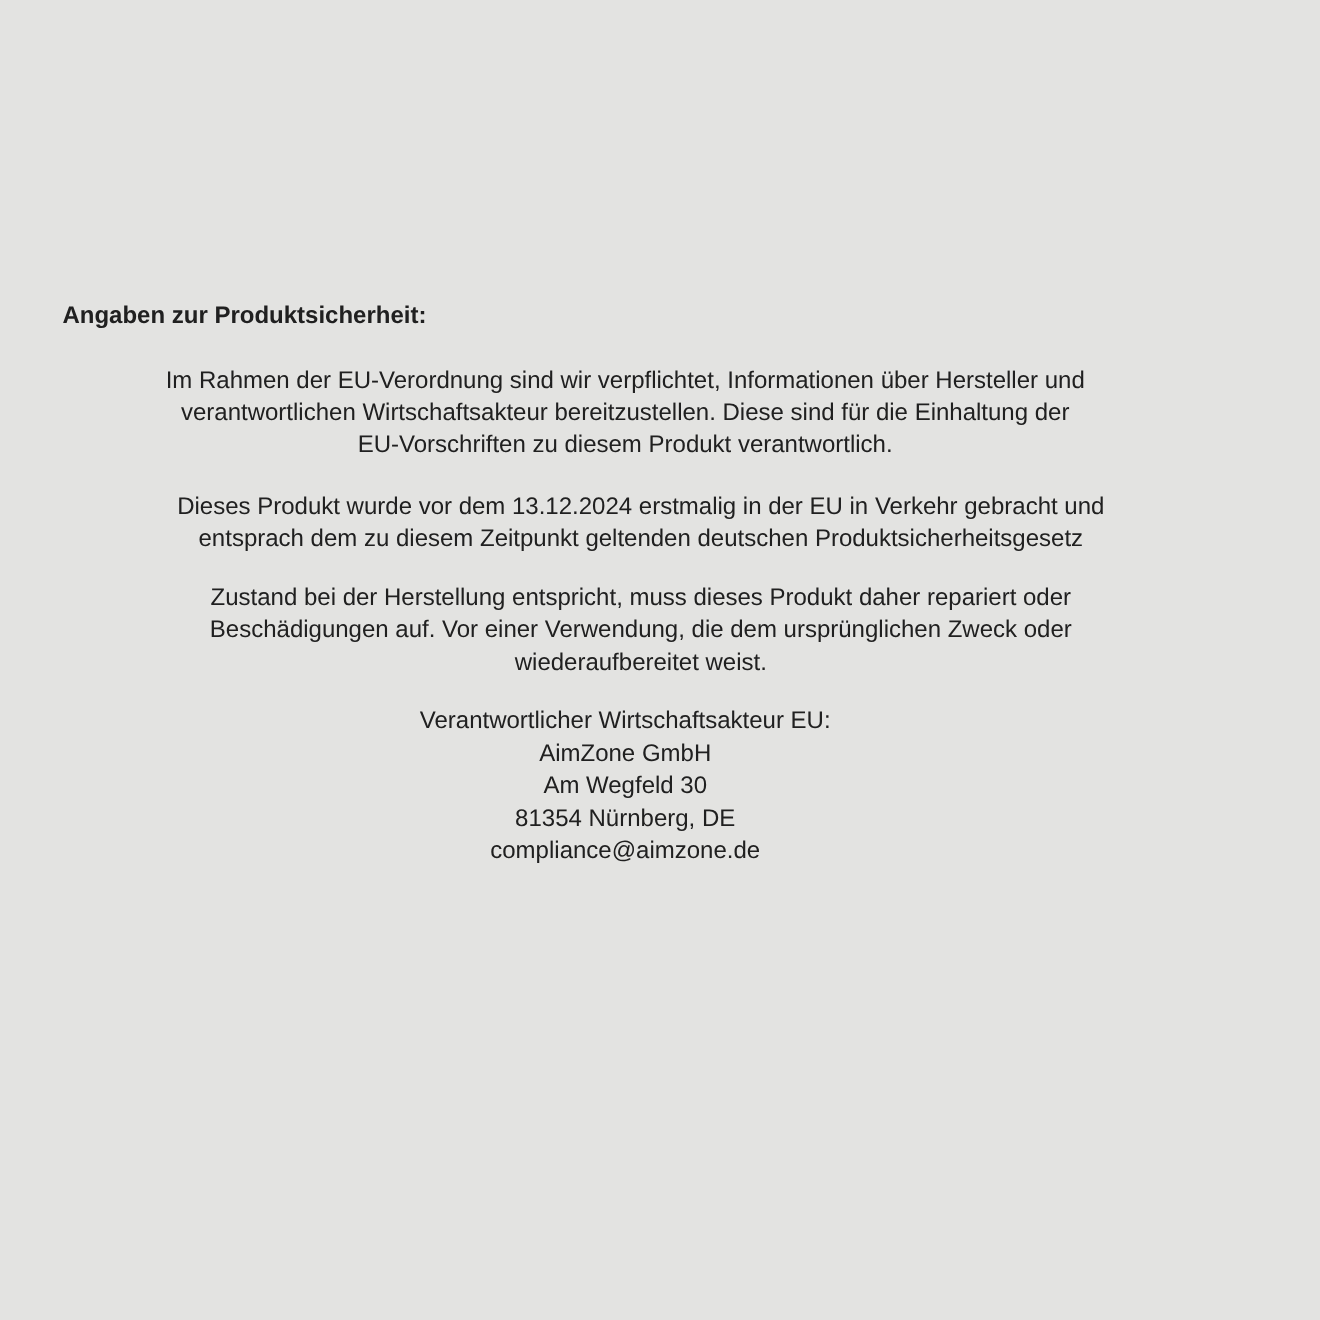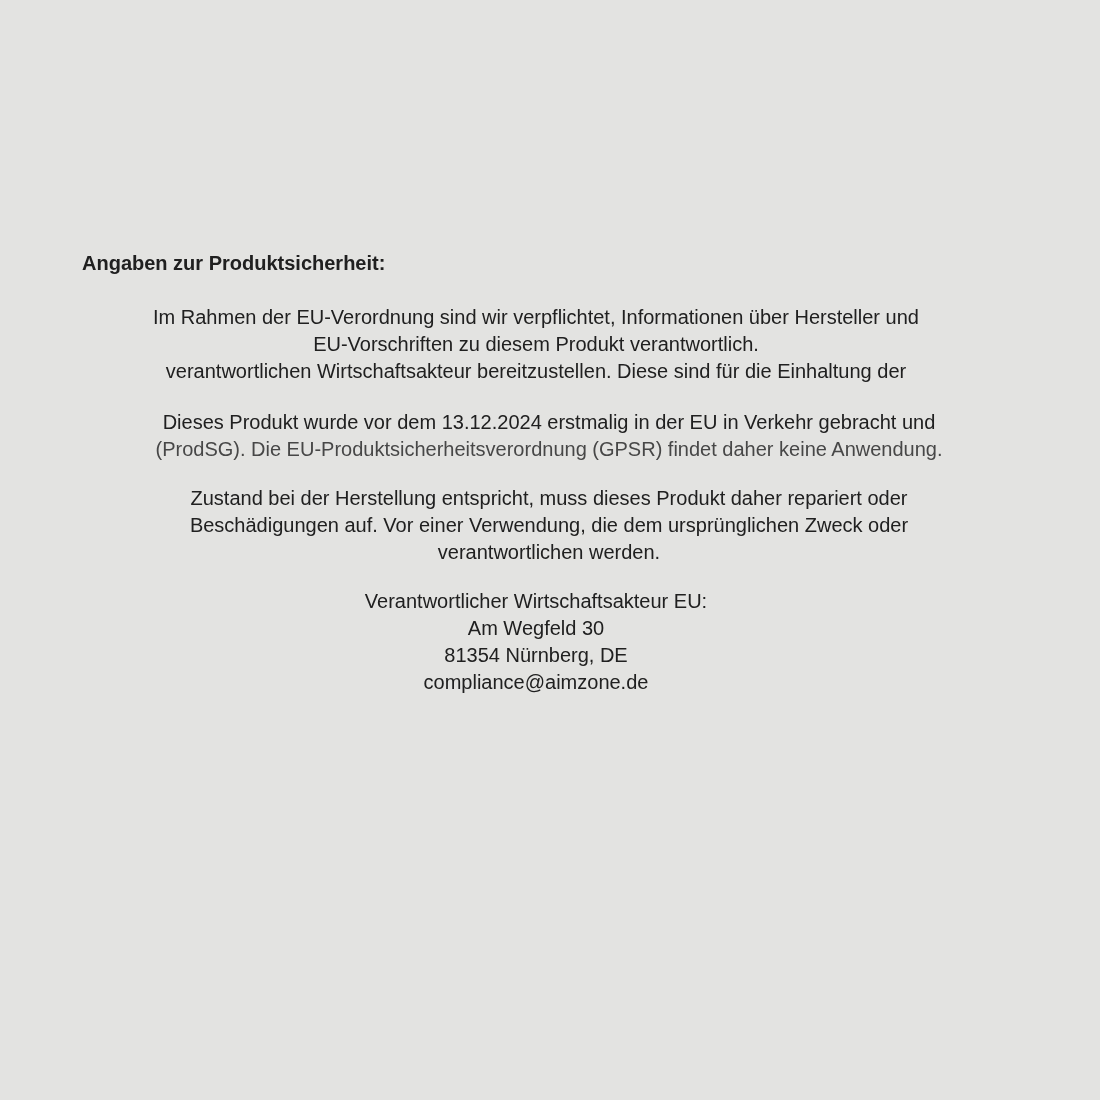"Angaben zur Produktsicherheit:" .doc { padding: 250px 110px 0 82px -> 250px 110px 0 52px }
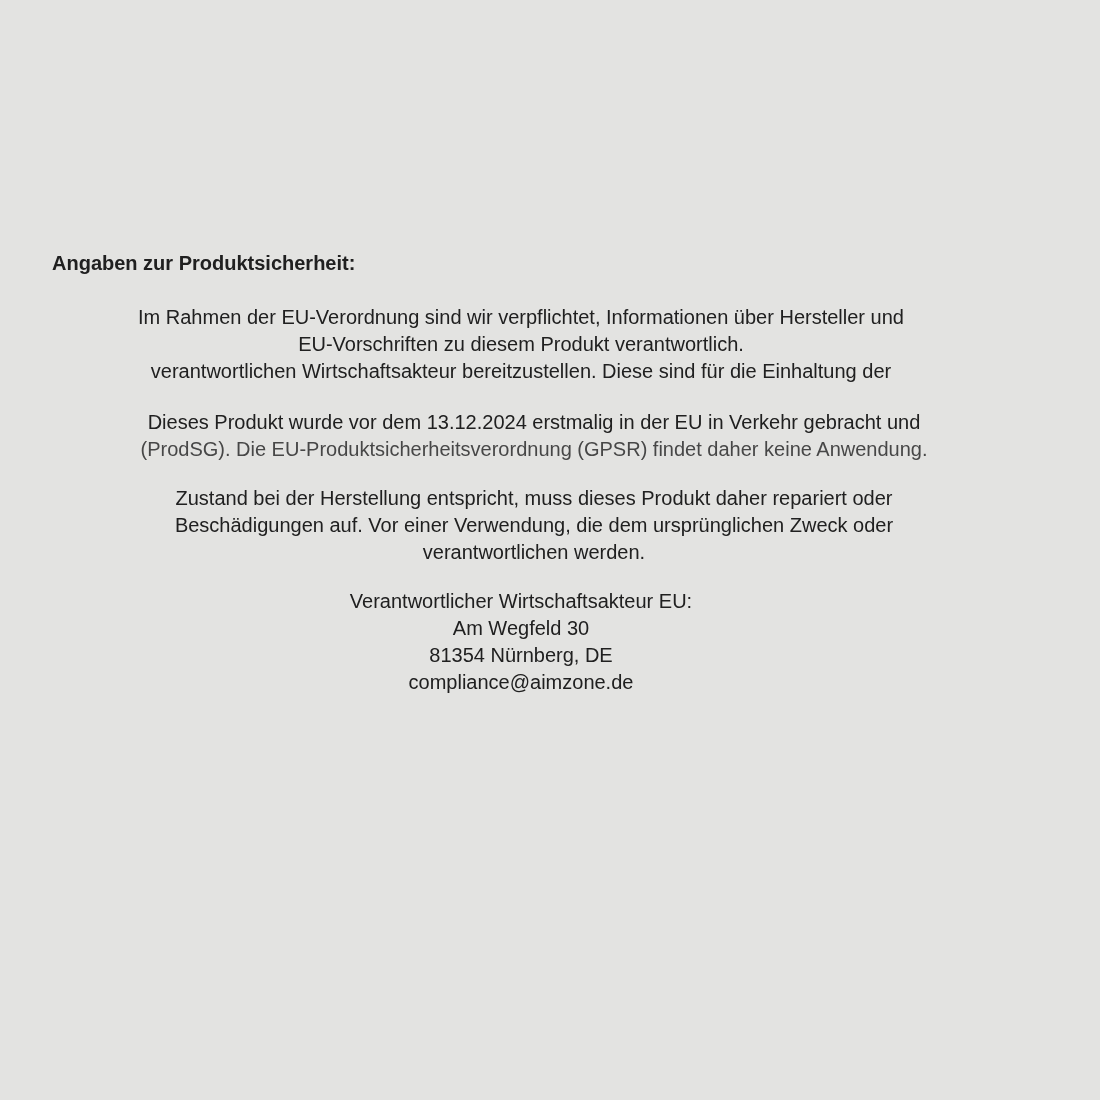"EU-Vorschriften zu diesem Produkt" div.line { order: before "verantwortlichen Wirtschaftsakteur" -> after "verantwortlichen Wirtschaftsakteur" }
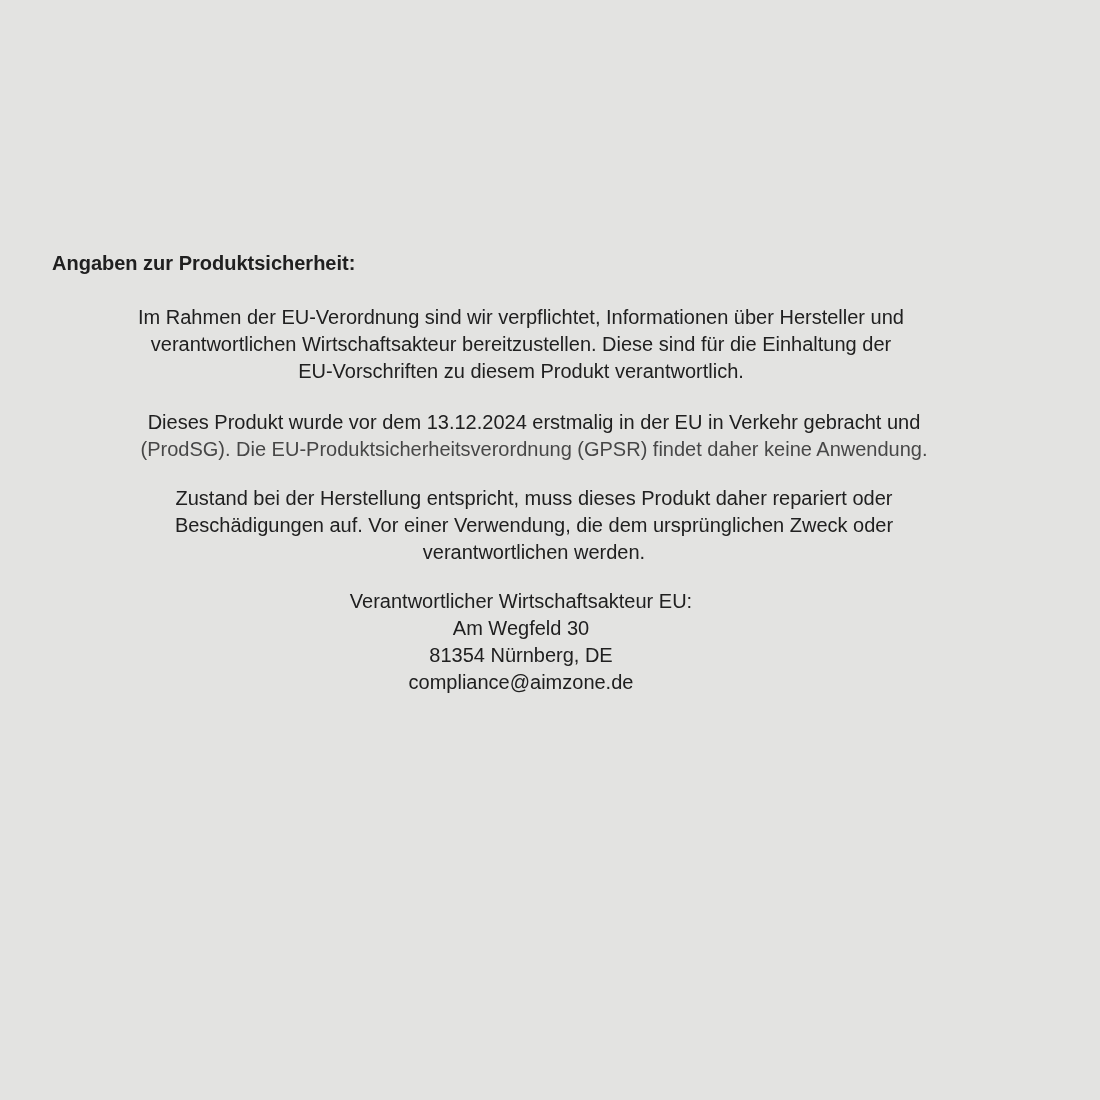"entsprach dem zu diesem Zeitpunkt" div.line { html: none -> <div>entsprach dem zu diesem Zeitpunkt geltenden deutschen Produktsicherheitsgesetz</div> }
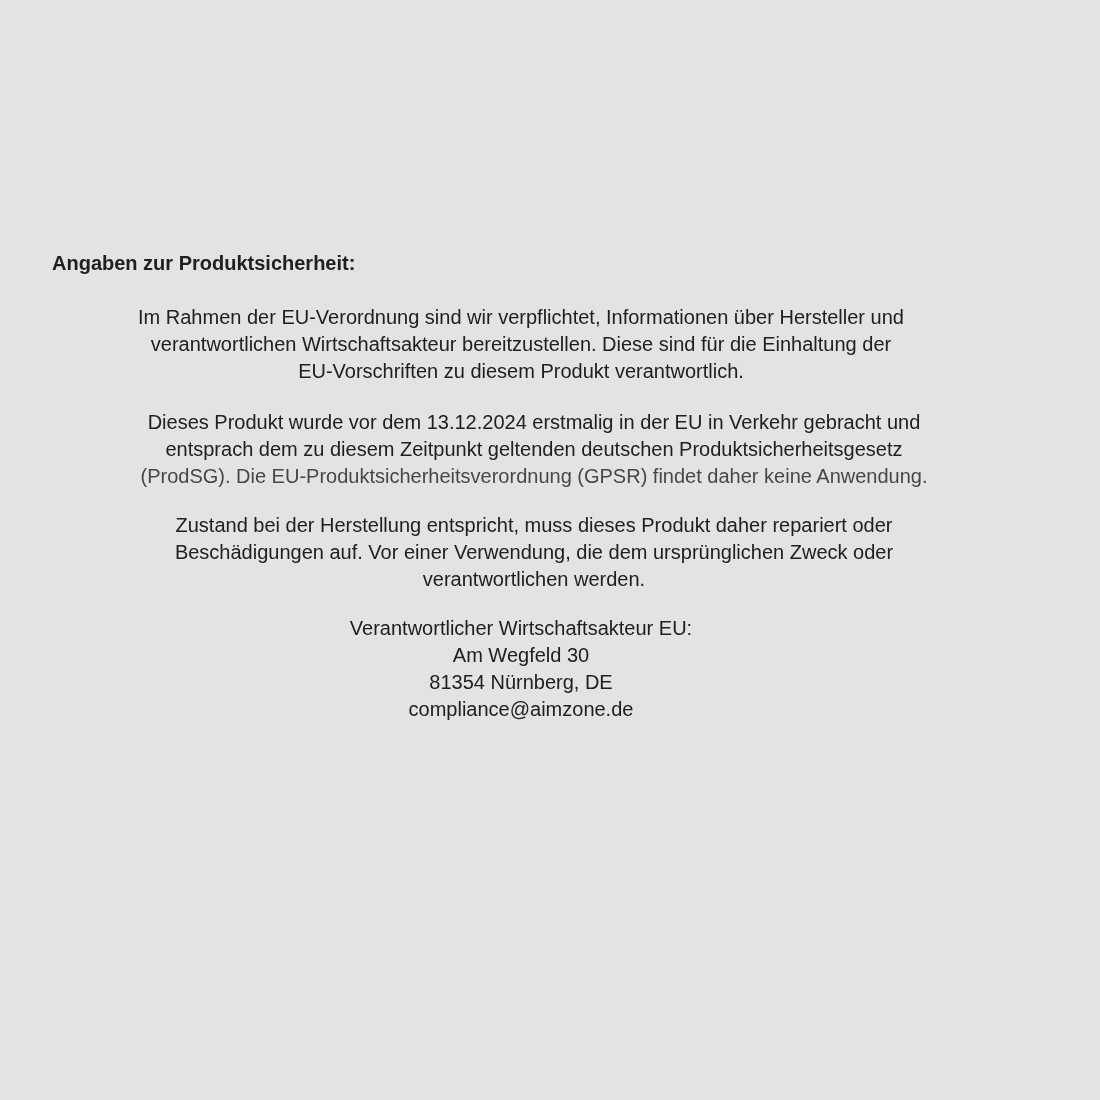"(ProdSG). Die" div.line { html: <div>(ProdSG). Die EU-Produktsicherheitsverordnung (GPSR) findet daher keine Anwendung.</div> -> none }
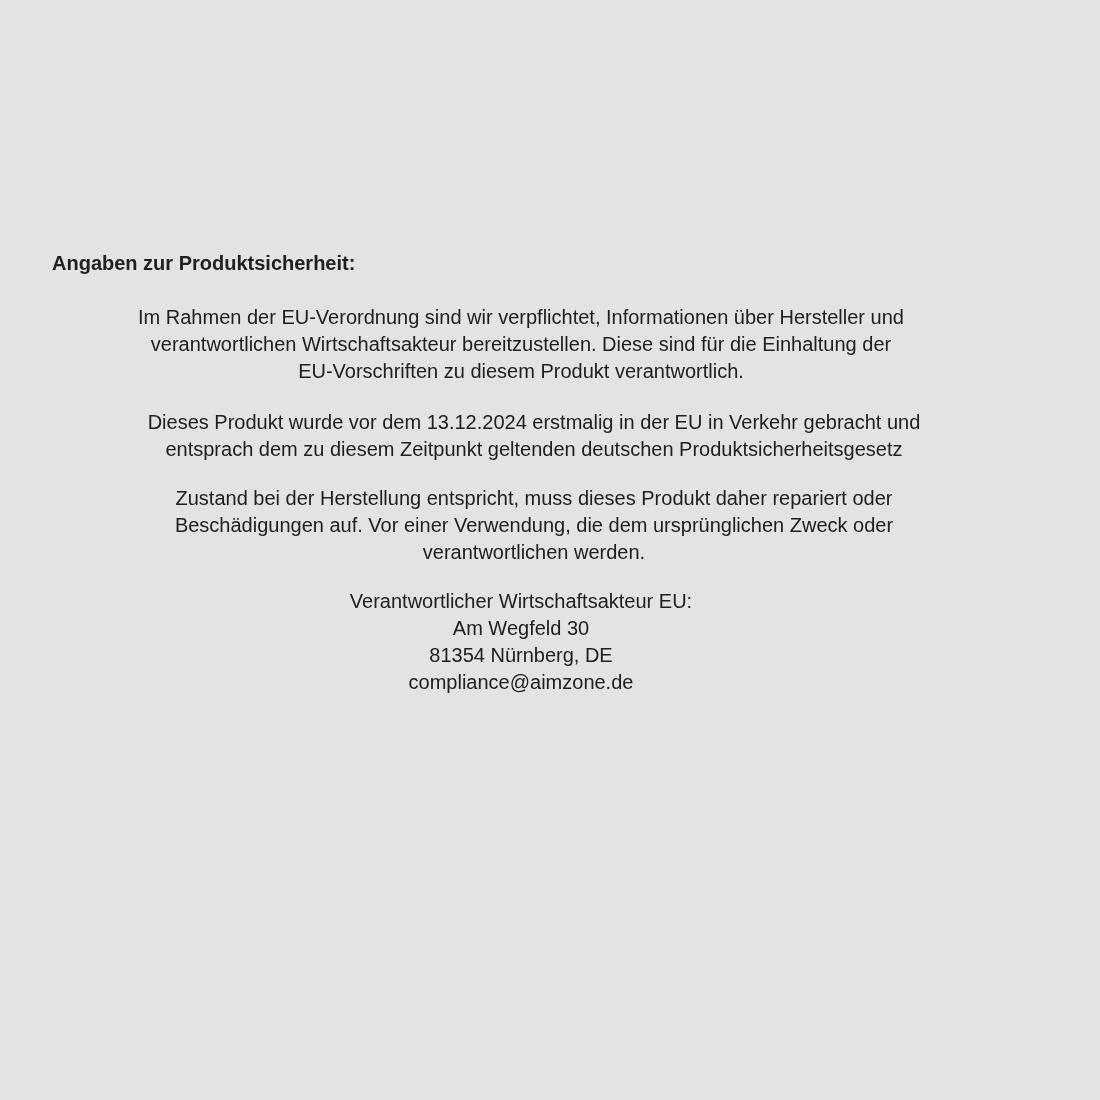"verantwortlichen werden." div.line { text: verantwortlichen werden -> wiederaufbereitet weist }
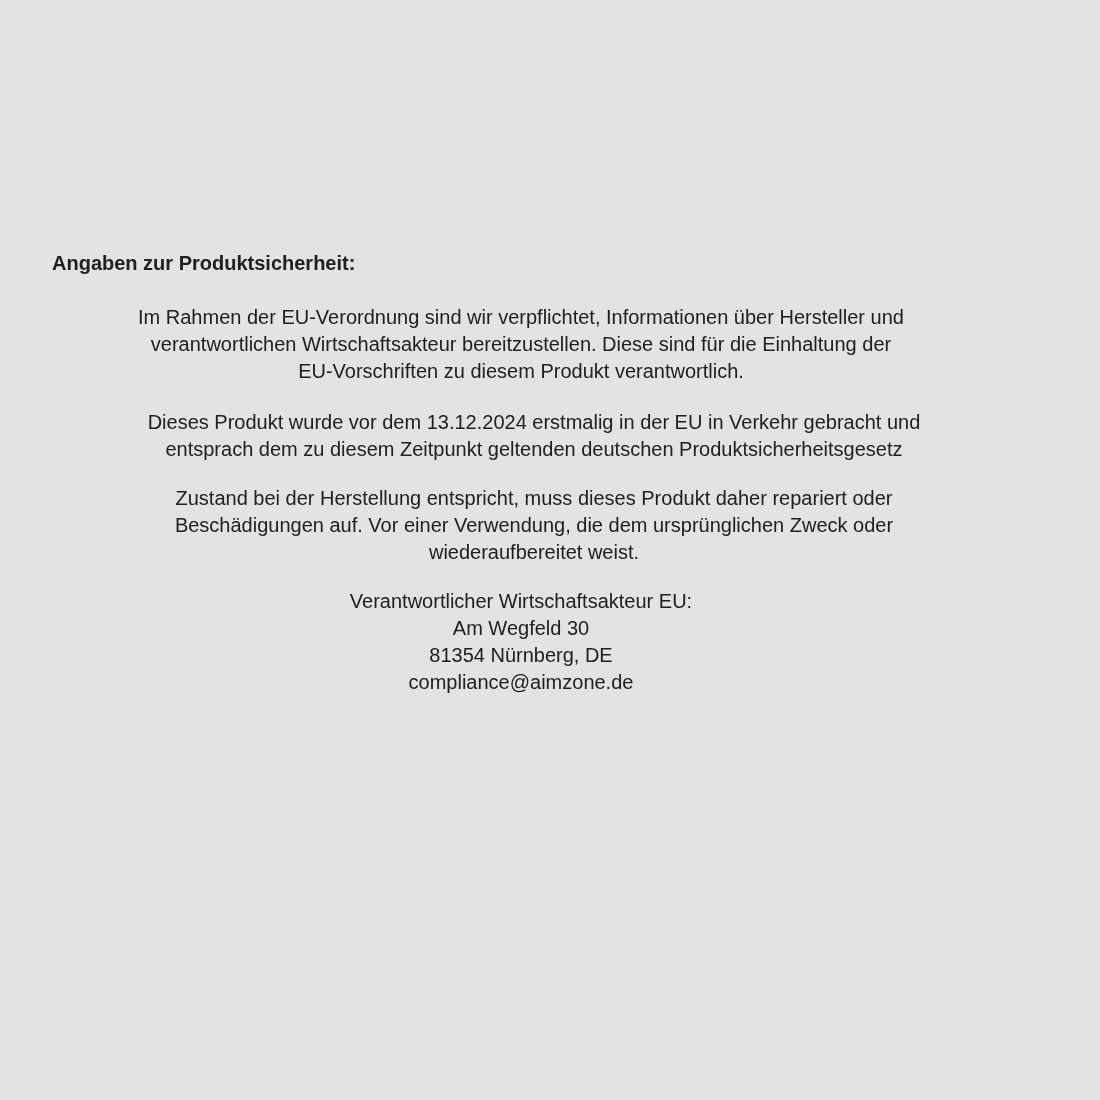"AimZone GmbH" div.line { html: none -> <div>AimZone GmbH</div> }
